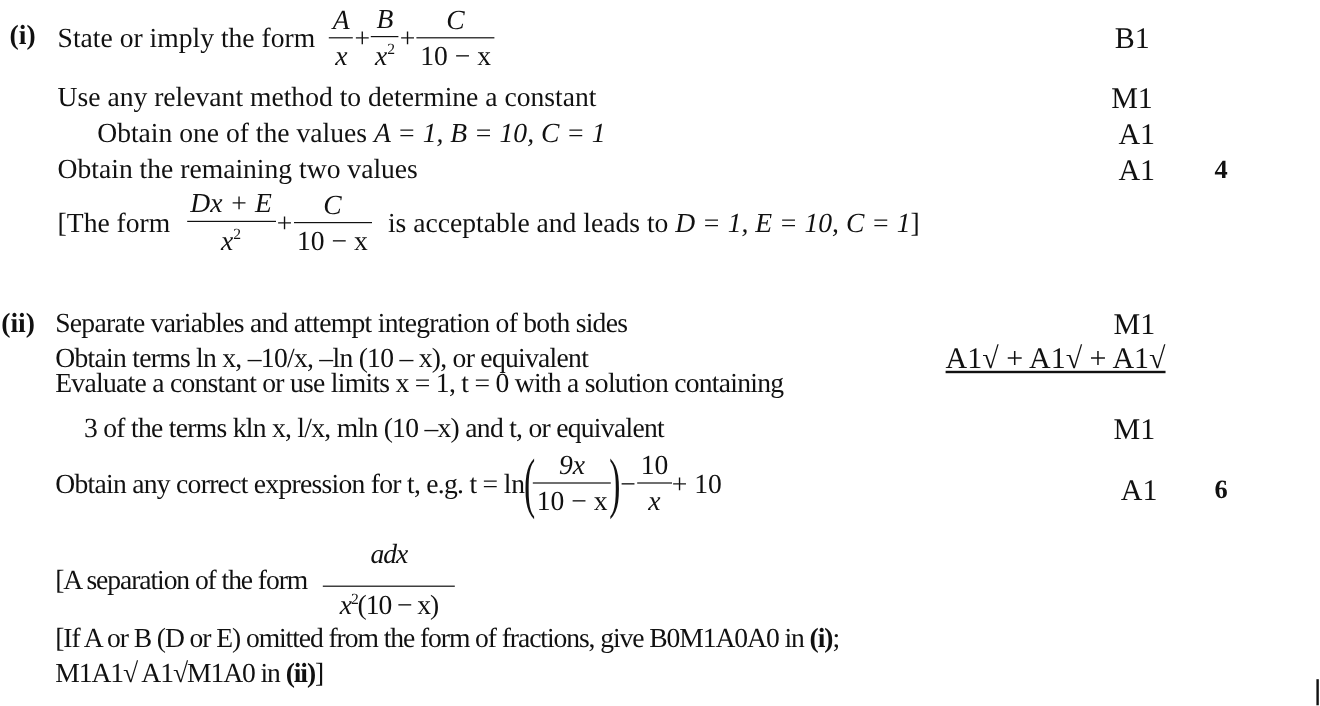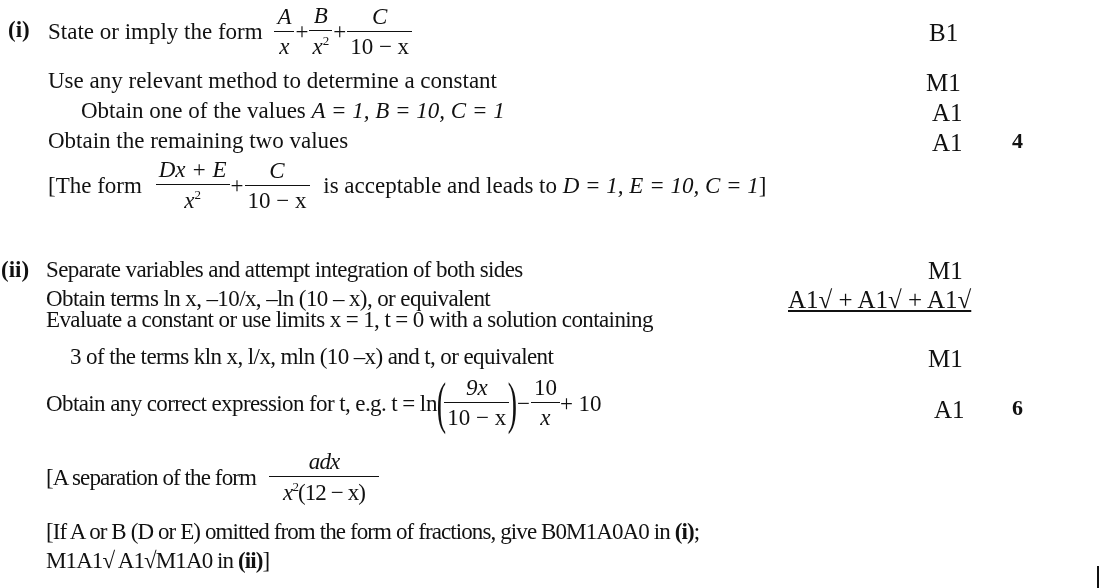"adx" span.num { padding: 0 40px 2px 40px -> 0 40px 14px 40px }
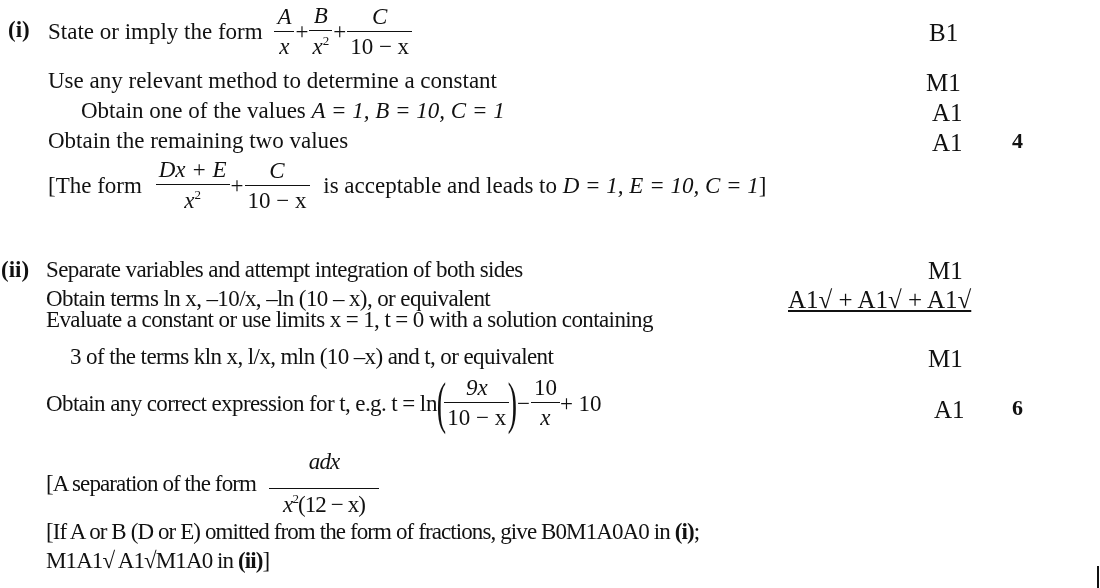"(12 − x)" span { text: 12 -> 10 }
